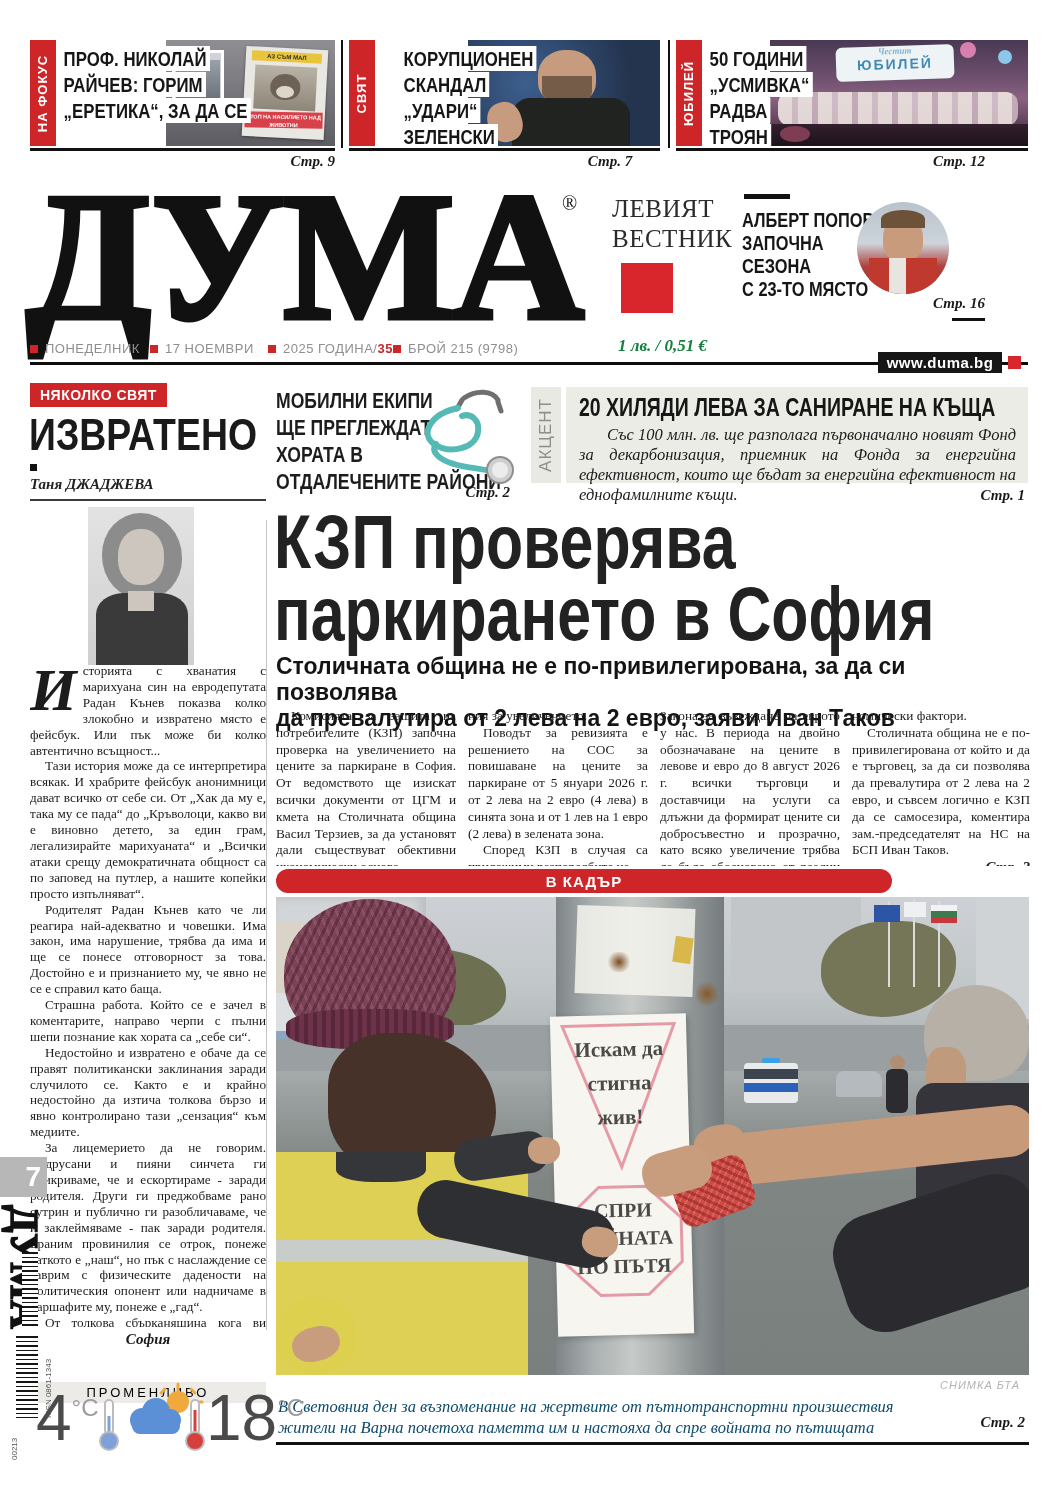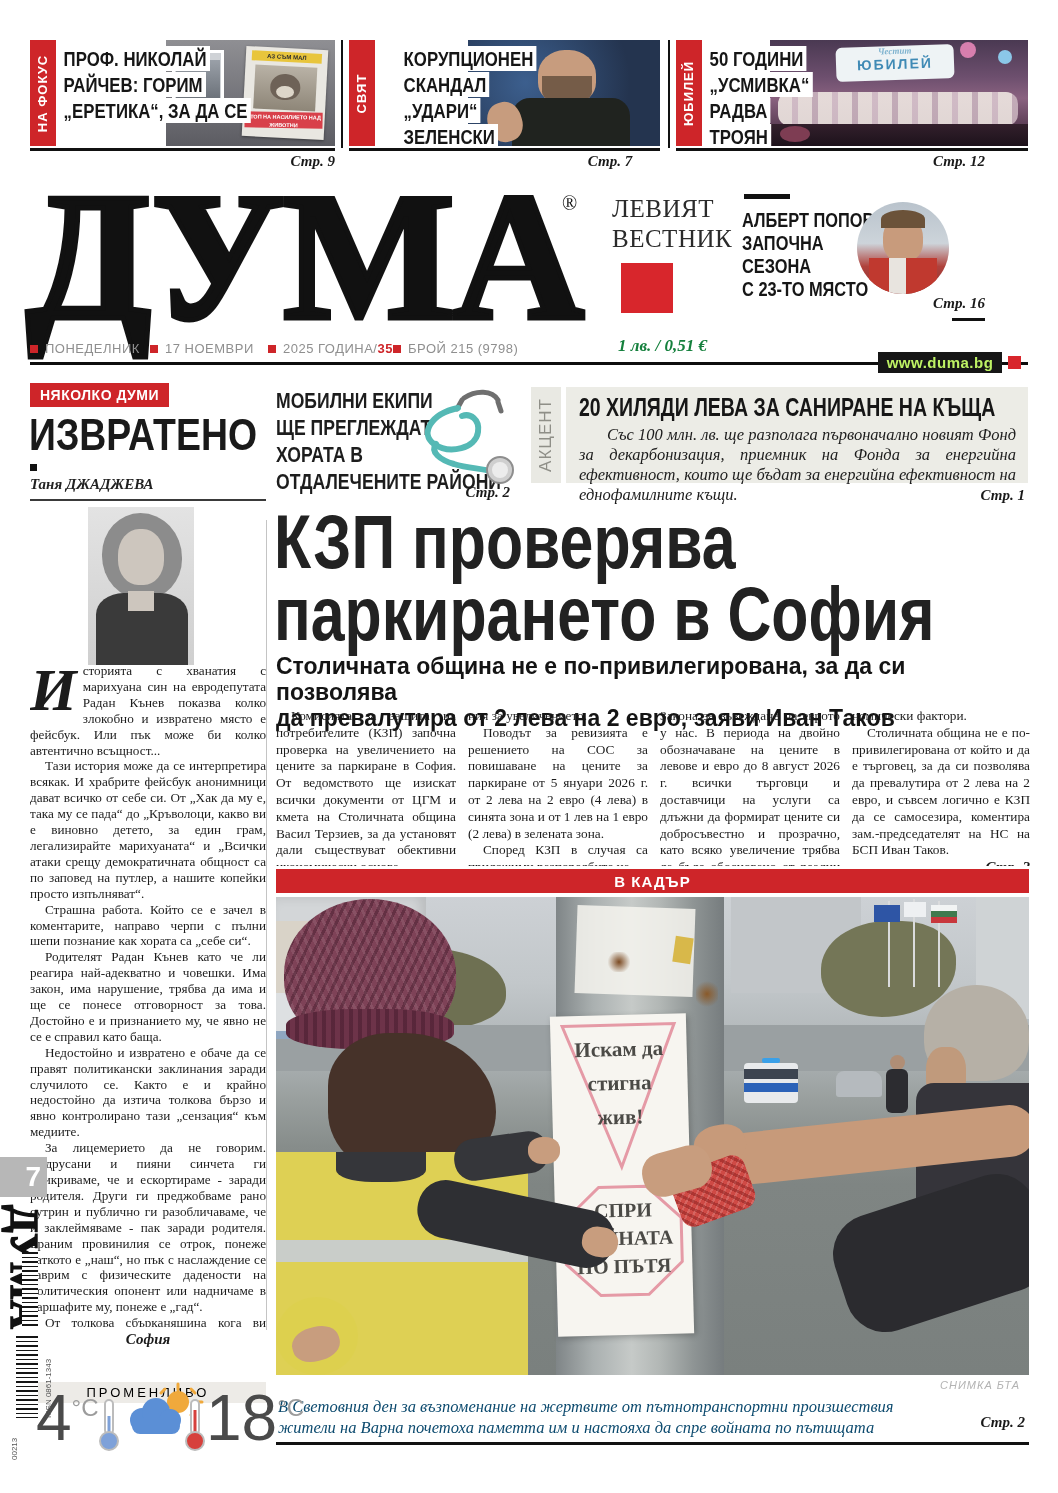"www.duma.bg" #site-badge { color: #bef264 -> #ffffff }
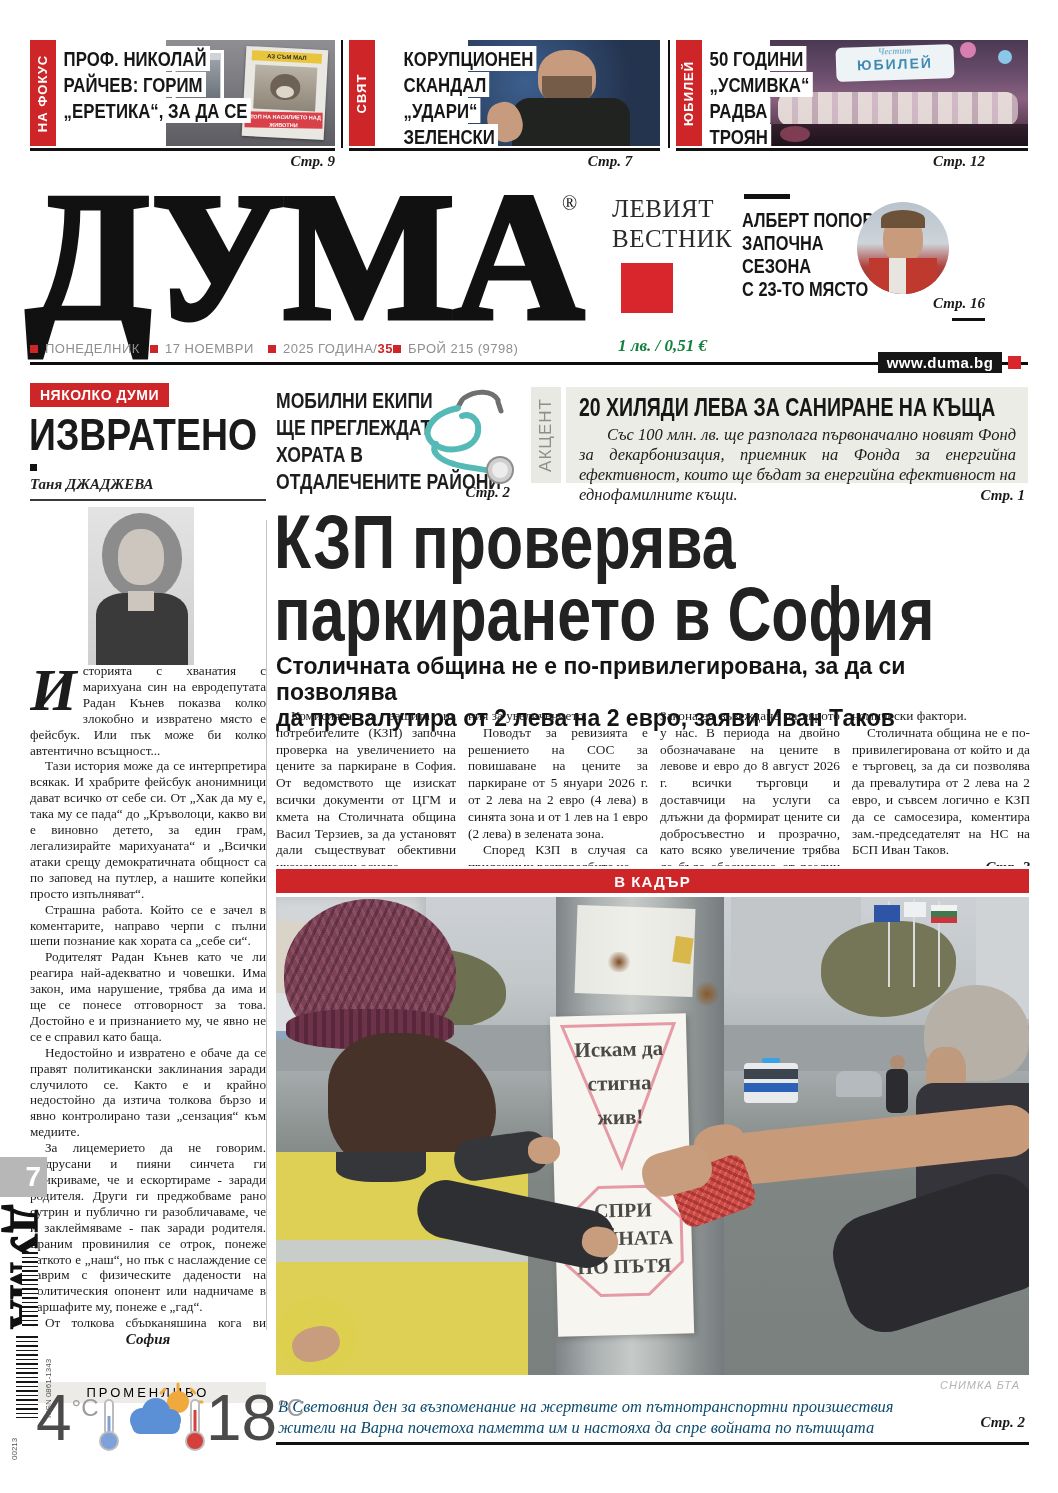"НЯКОЛКО ДУМИ" div.a { text: ДУМИ -> СВЯТ }
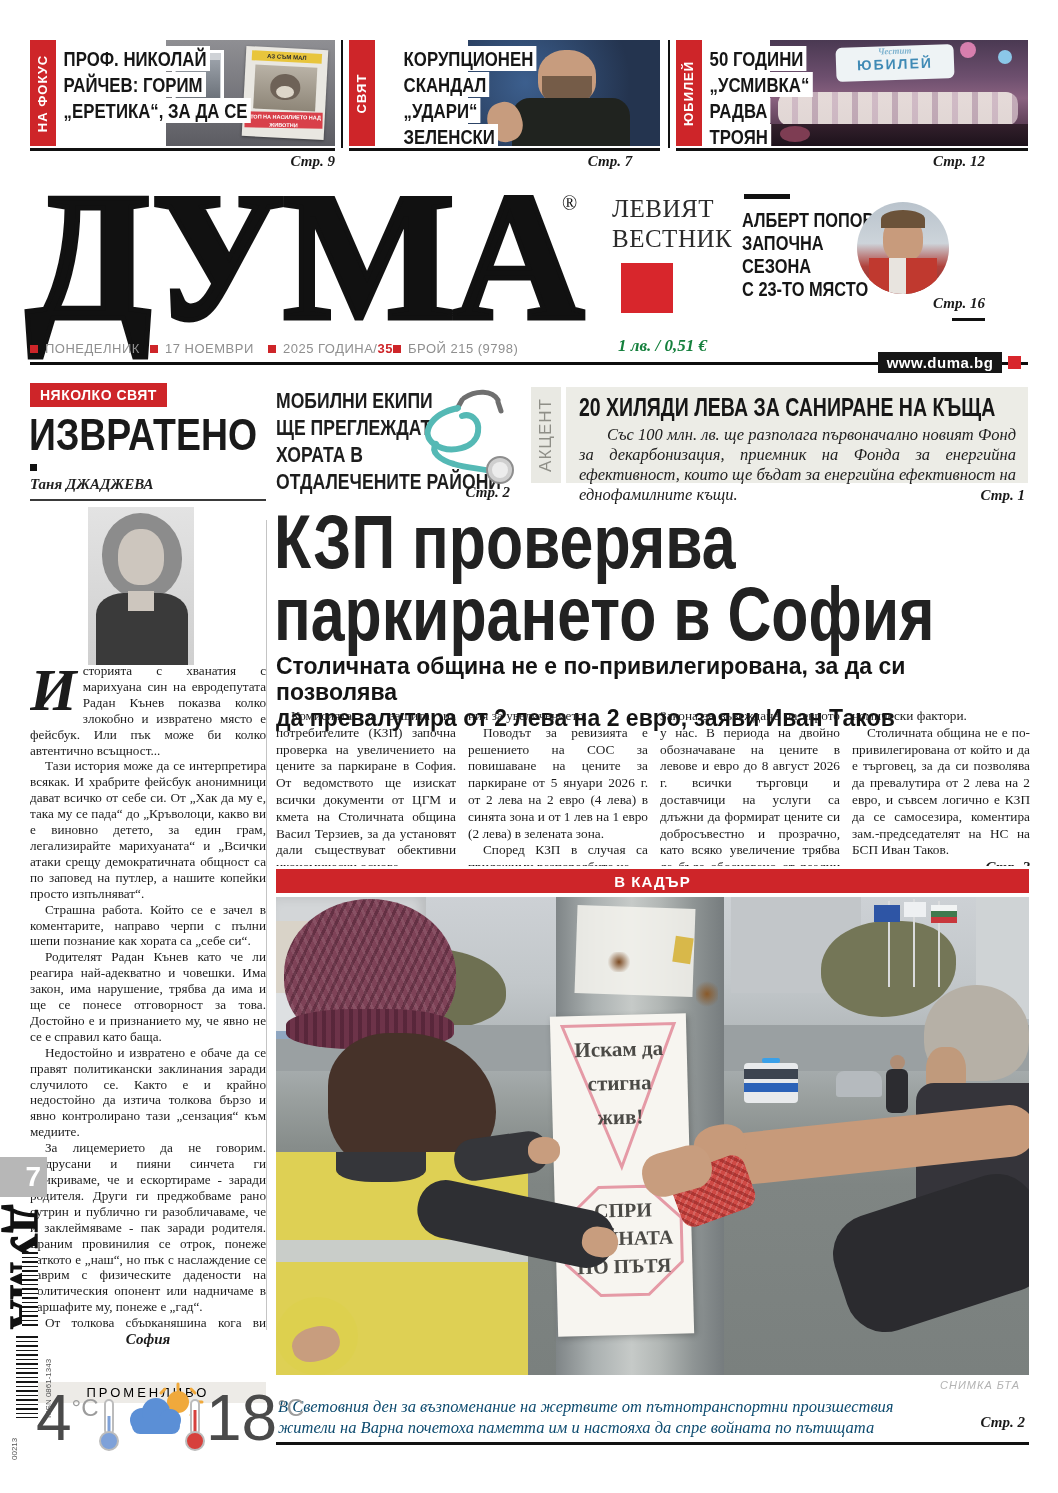"В КАДЪР" div.a { border-radius: none -> 12px; width: 753px -> 616px }
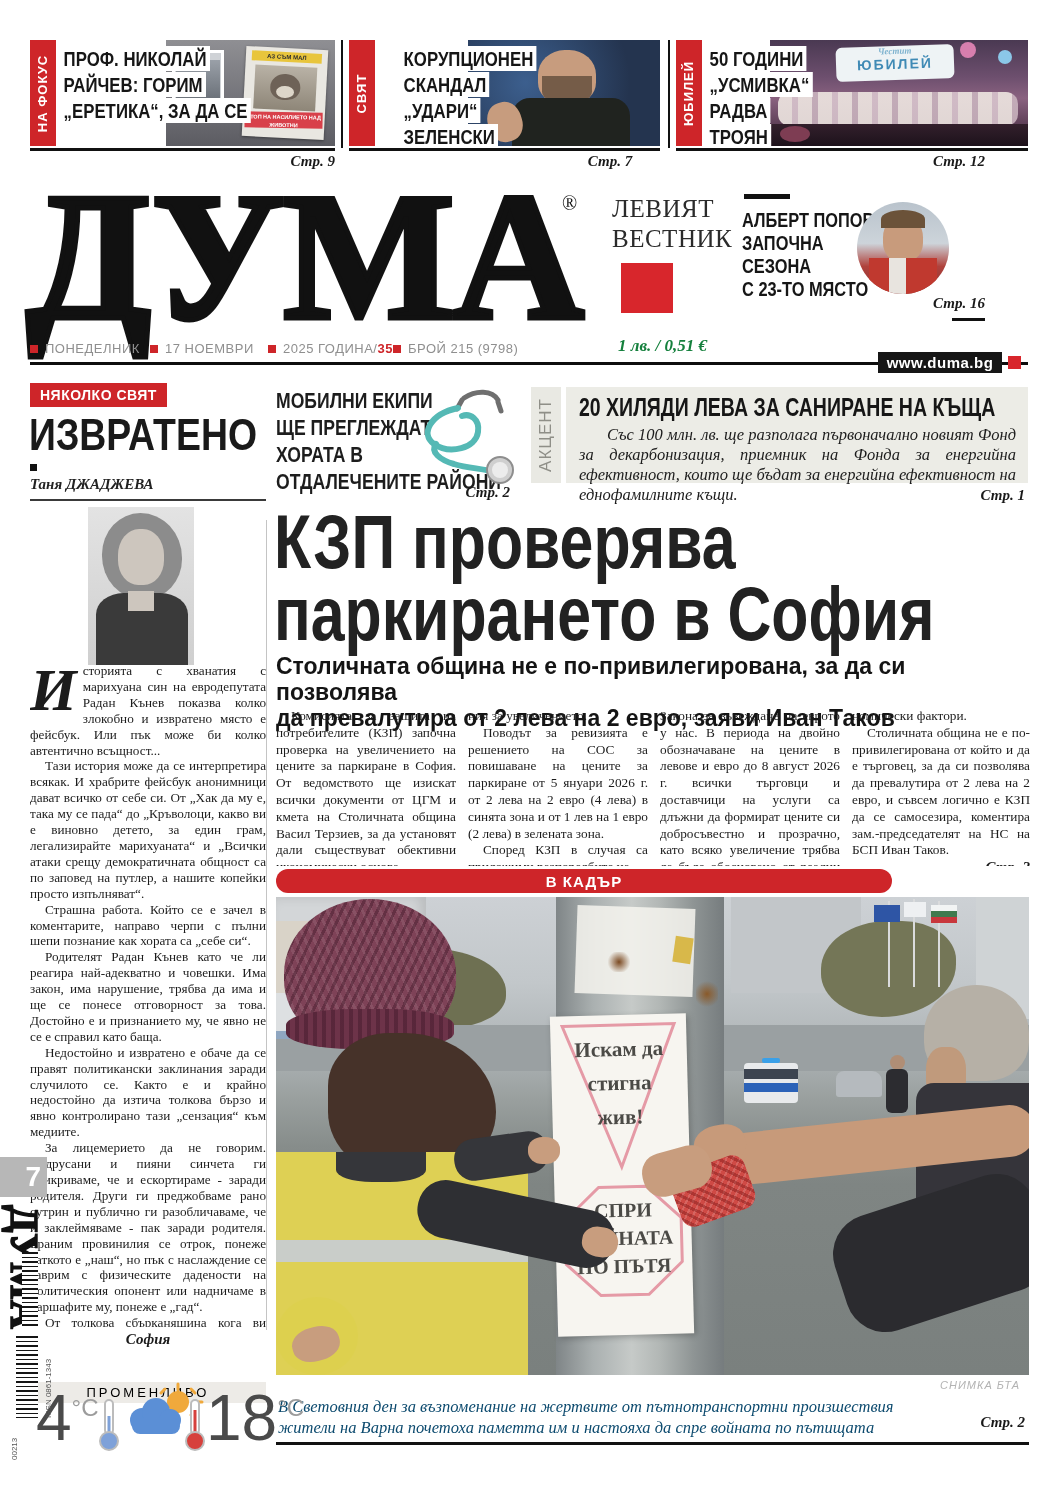"Страшна работа. Който се е" p { order: before "Родителят Радан Кънев като че" -> after "Родителят Радан Кънев като че" }
